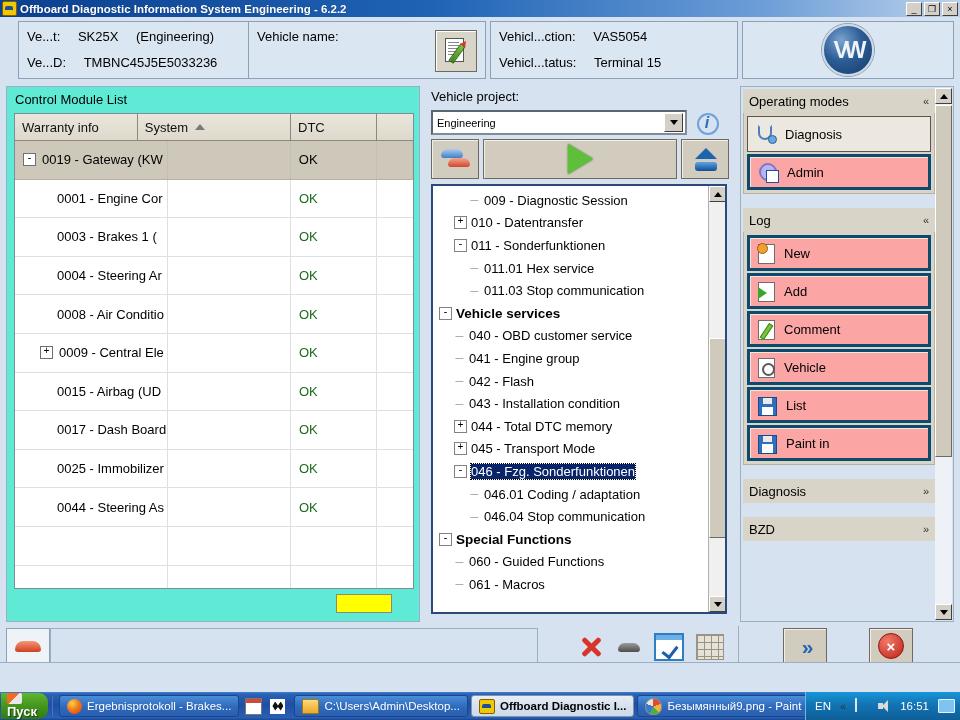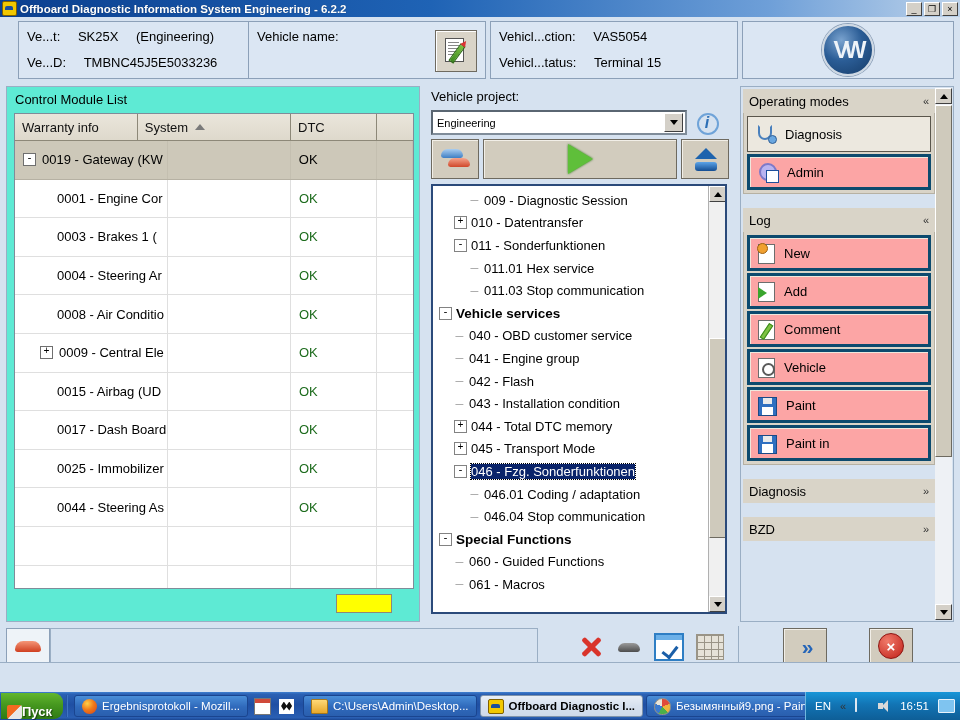"Paint" span { text: Paint -> List }
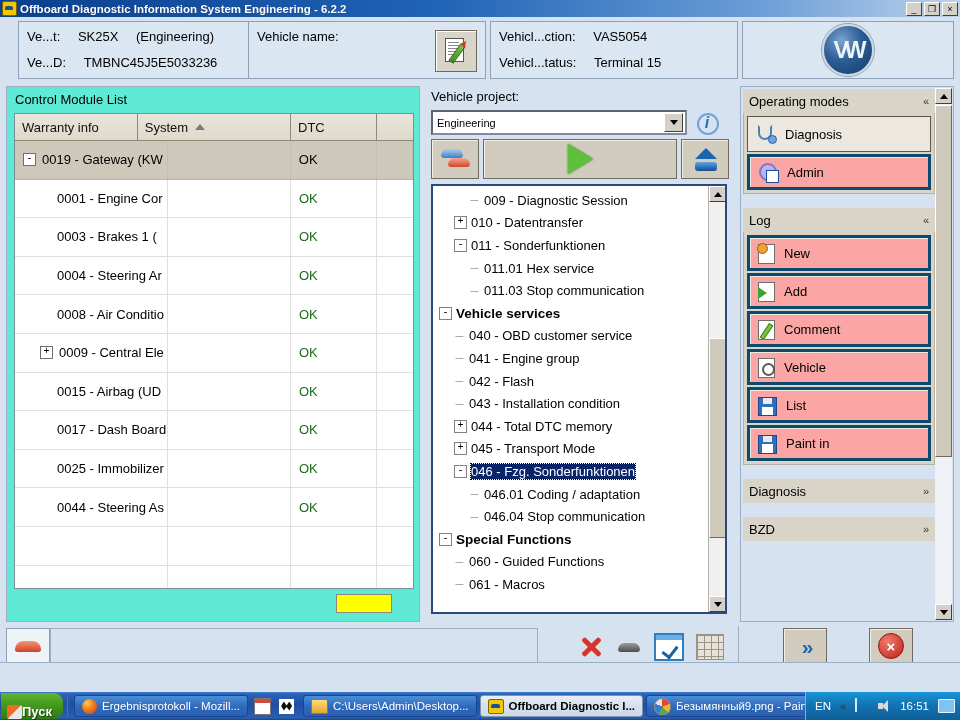"Пуск" .start { align-items: flex-end -> flex-start; flex-direction: none -> column }
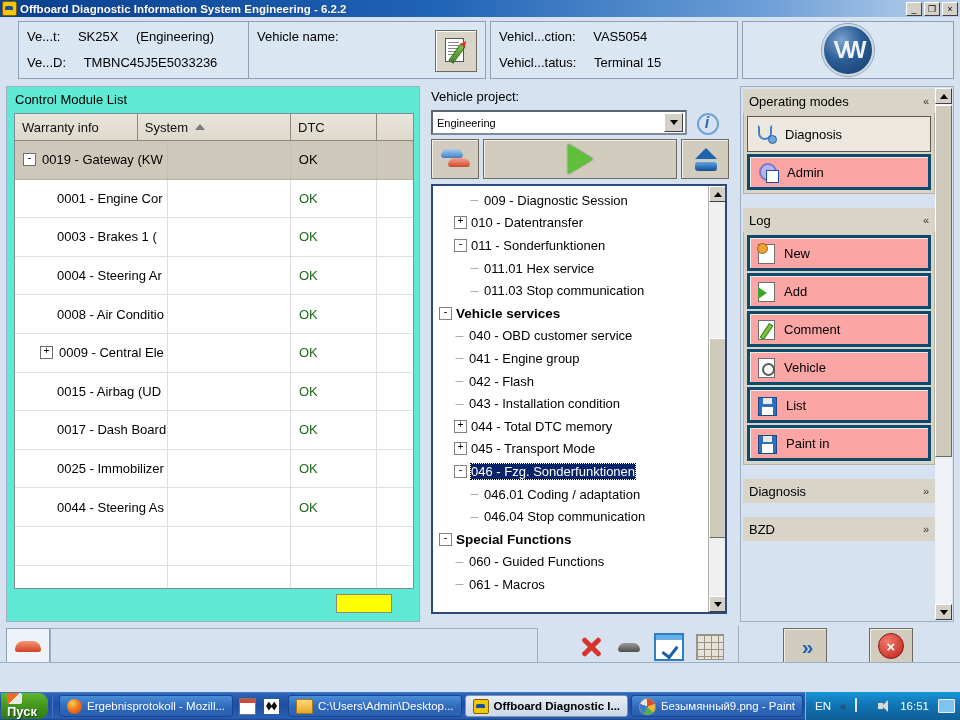"Ergebnisprotokoll - Mozill..." span { text: Mozill -> Brakes }
